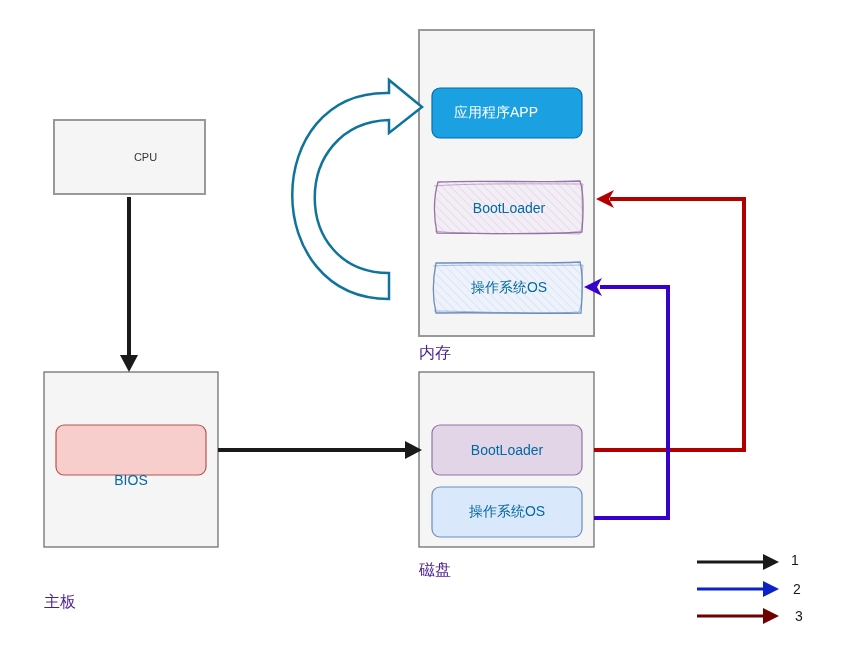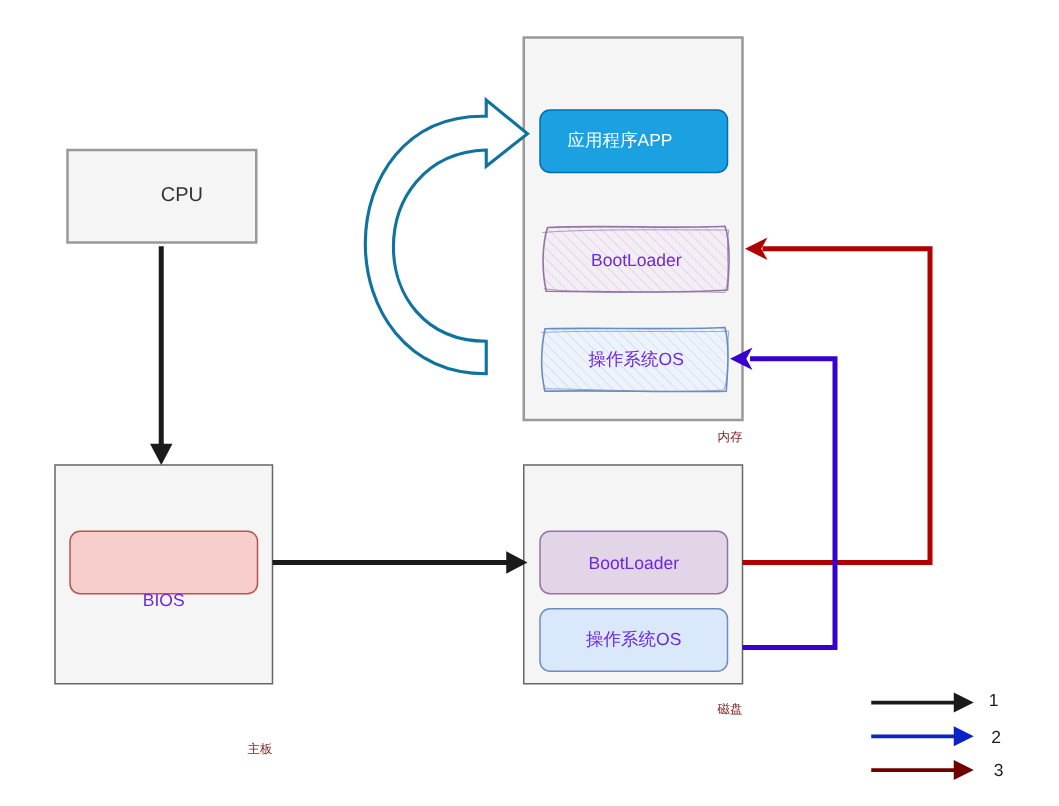"CPU" .cpu-label { font-size: 16px -> 11px }
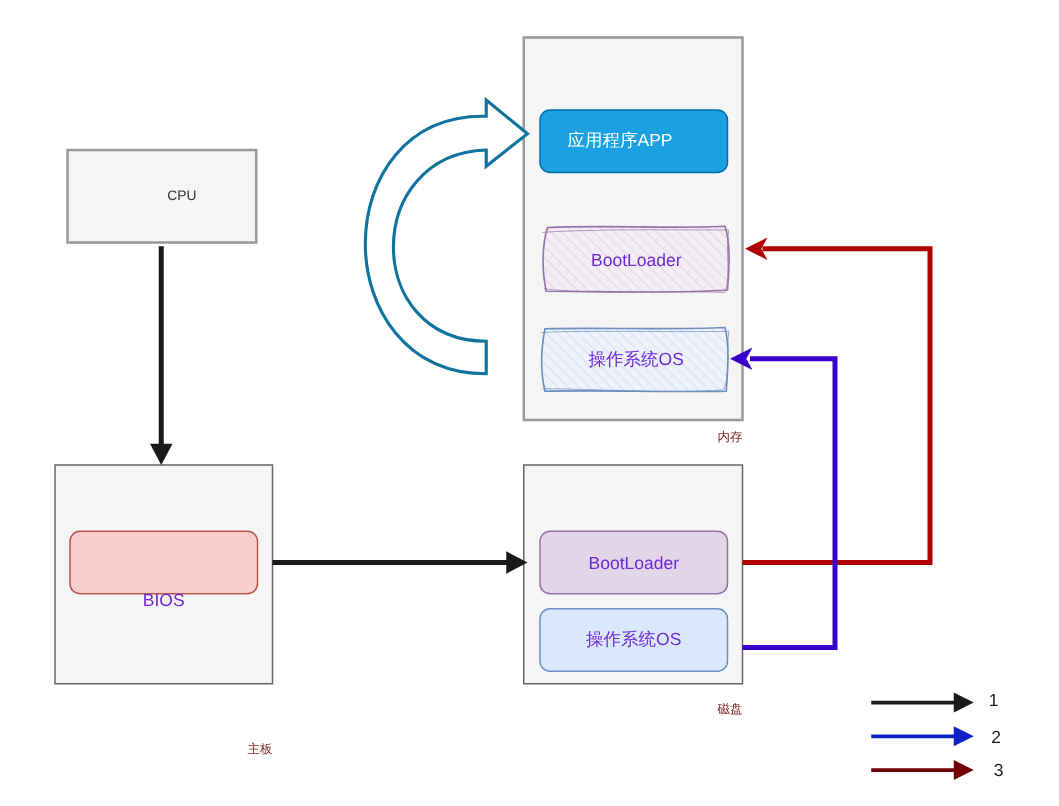"BootLoader" .node { color: #6d28d9 -> #0369a1 }
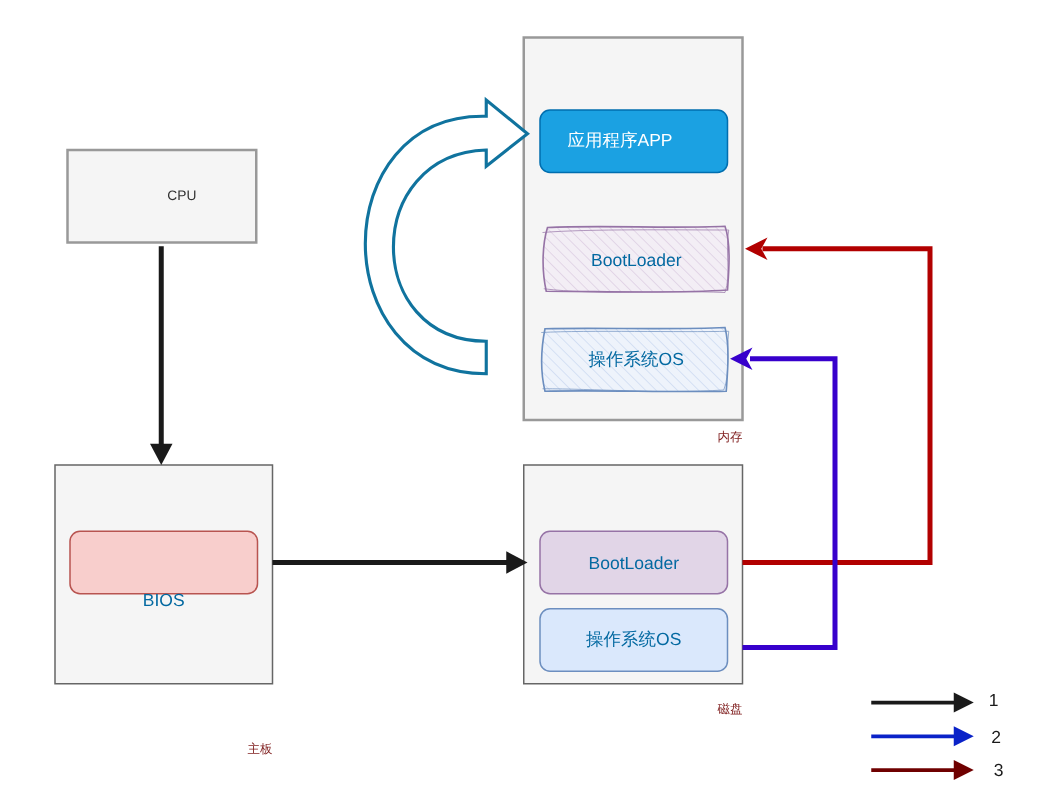"内存" .caption { color: #7f1d1d -> #4c1d95; font-size: 10px -> 16px; text-align: right -> left }
